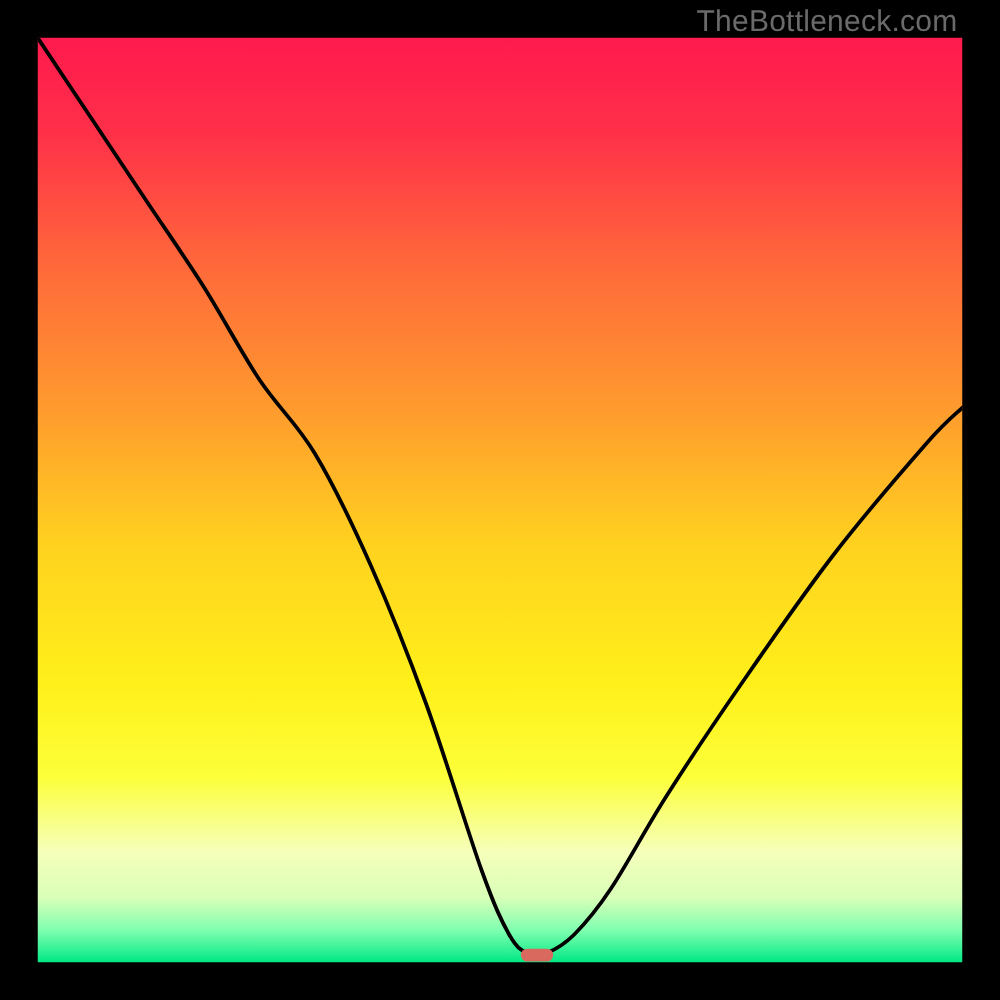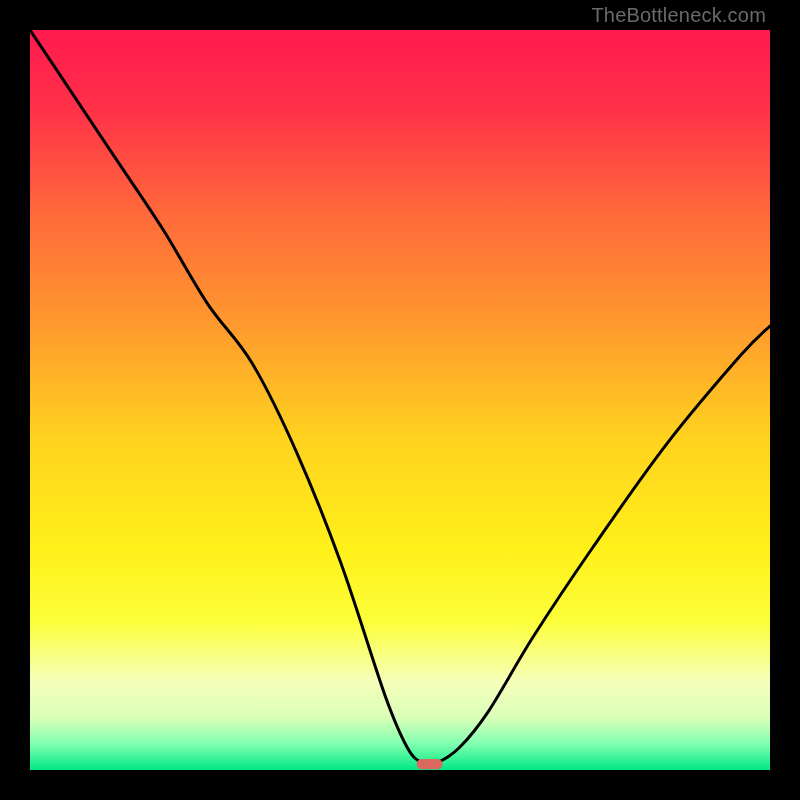"TheBottleneck.com" .watermark { font-size: 20px -> 24px }
